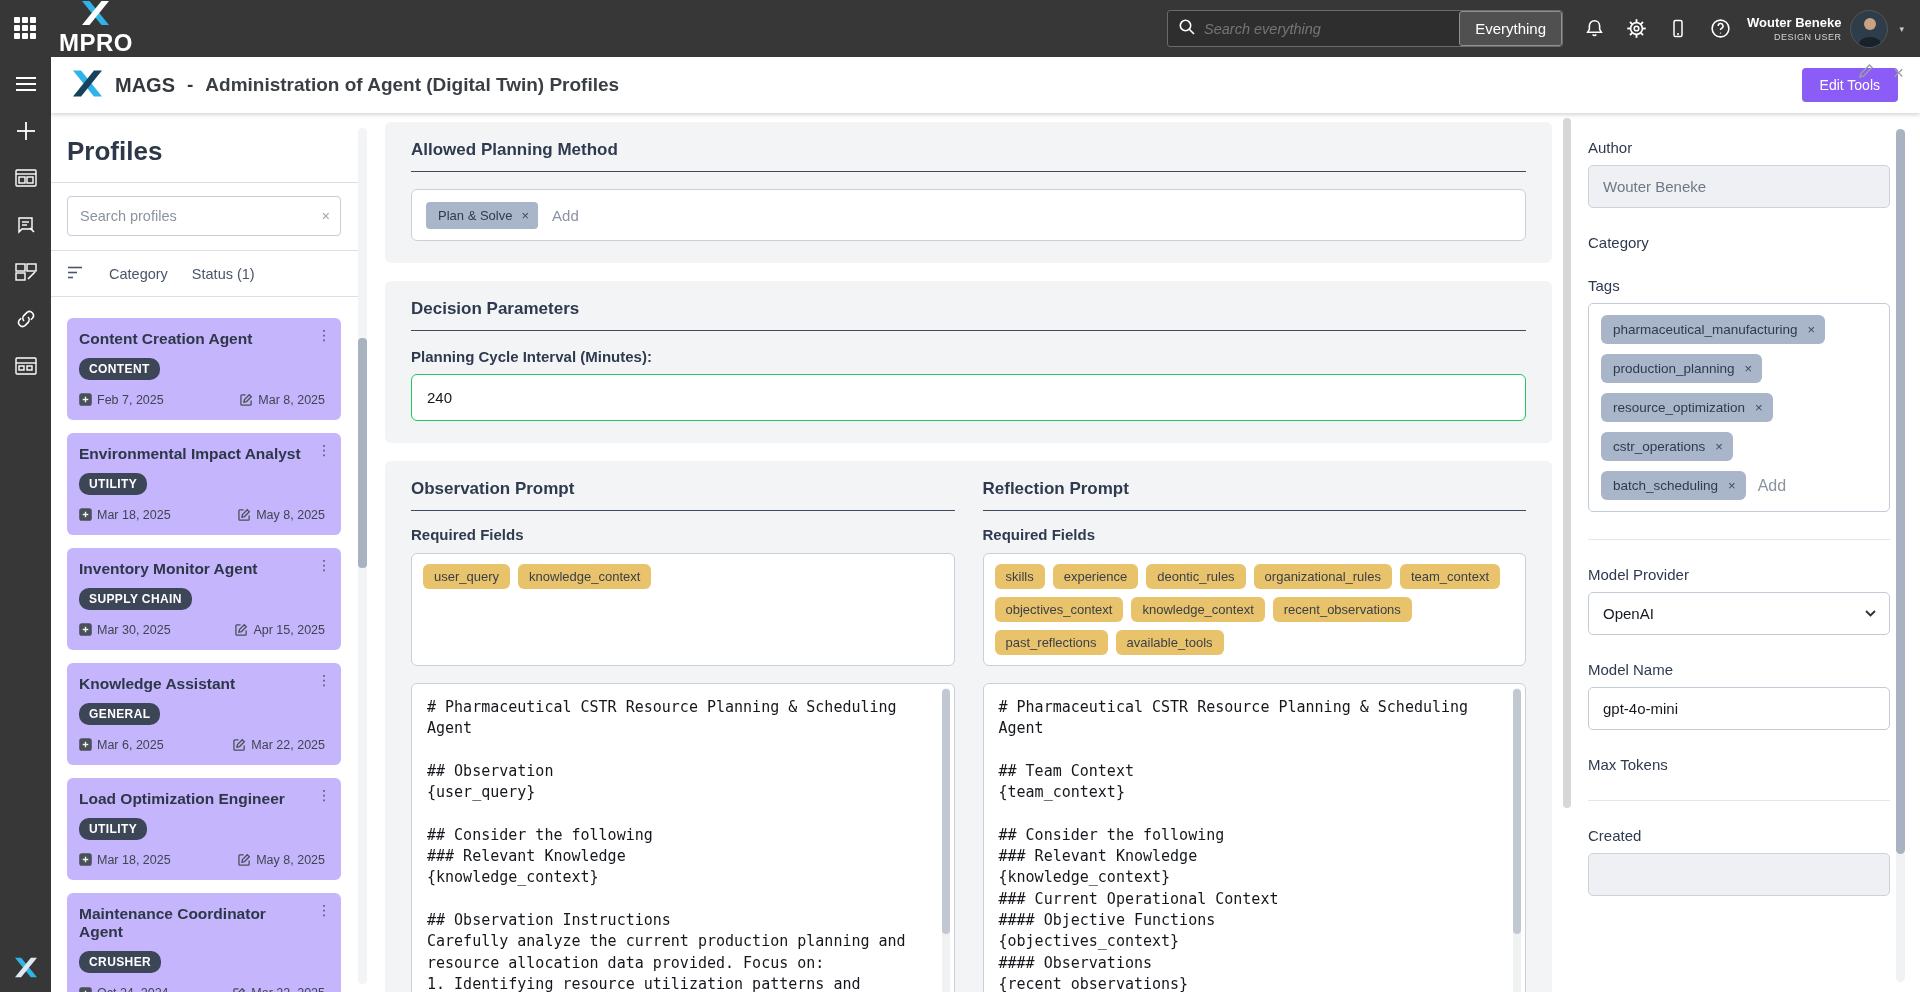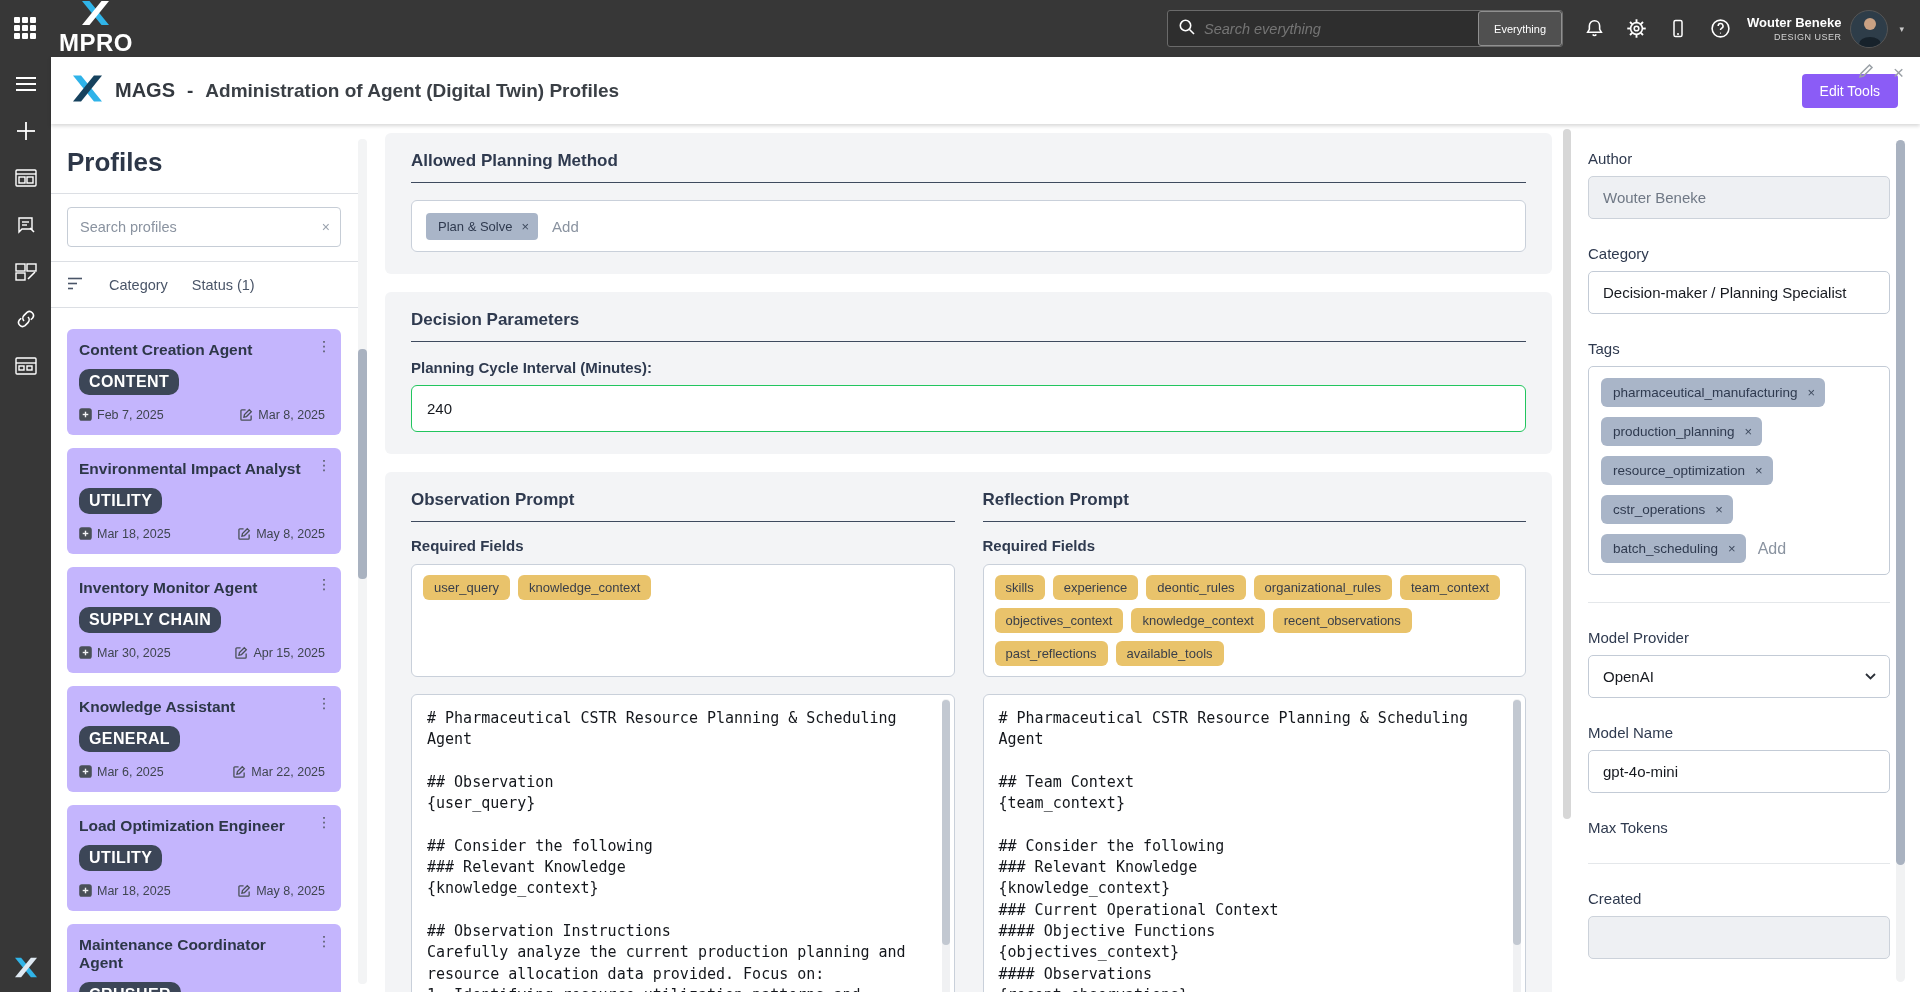"Everything" .scope-btn { font-size: 11px -> 15px }
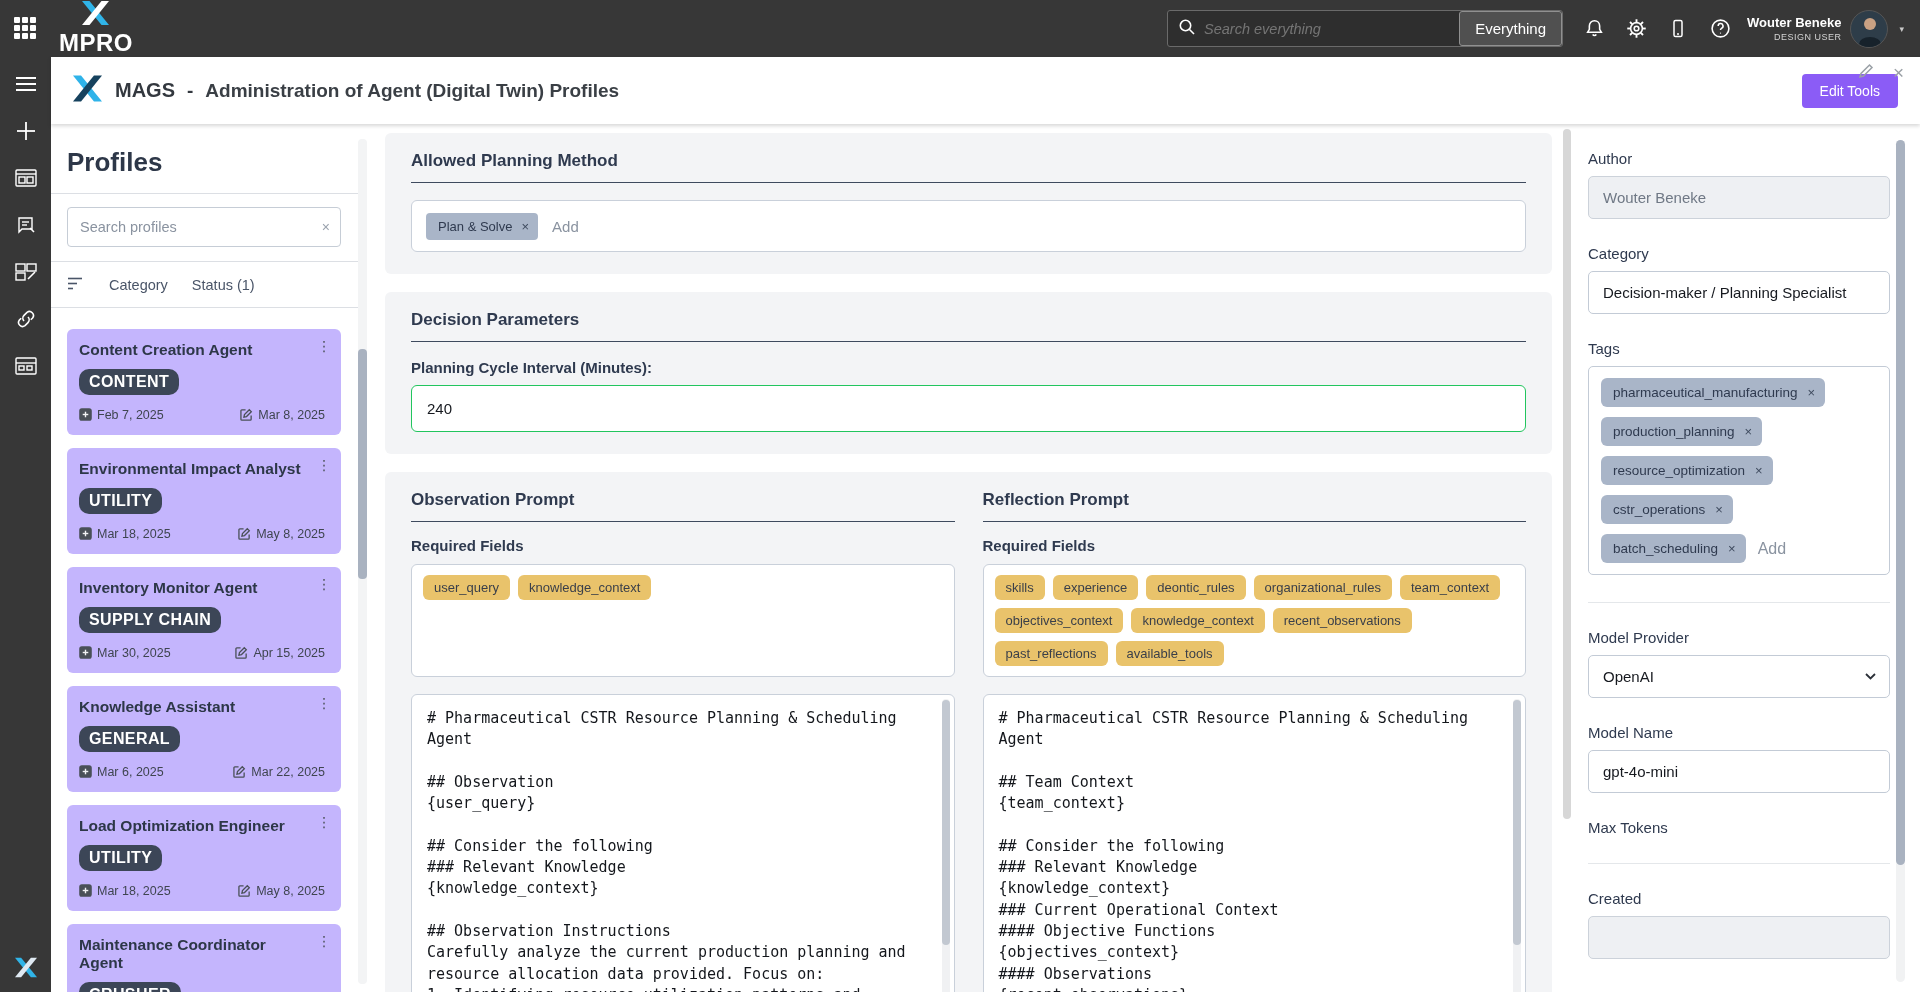"MAGS" .page-header { height: 67px -> 56px }
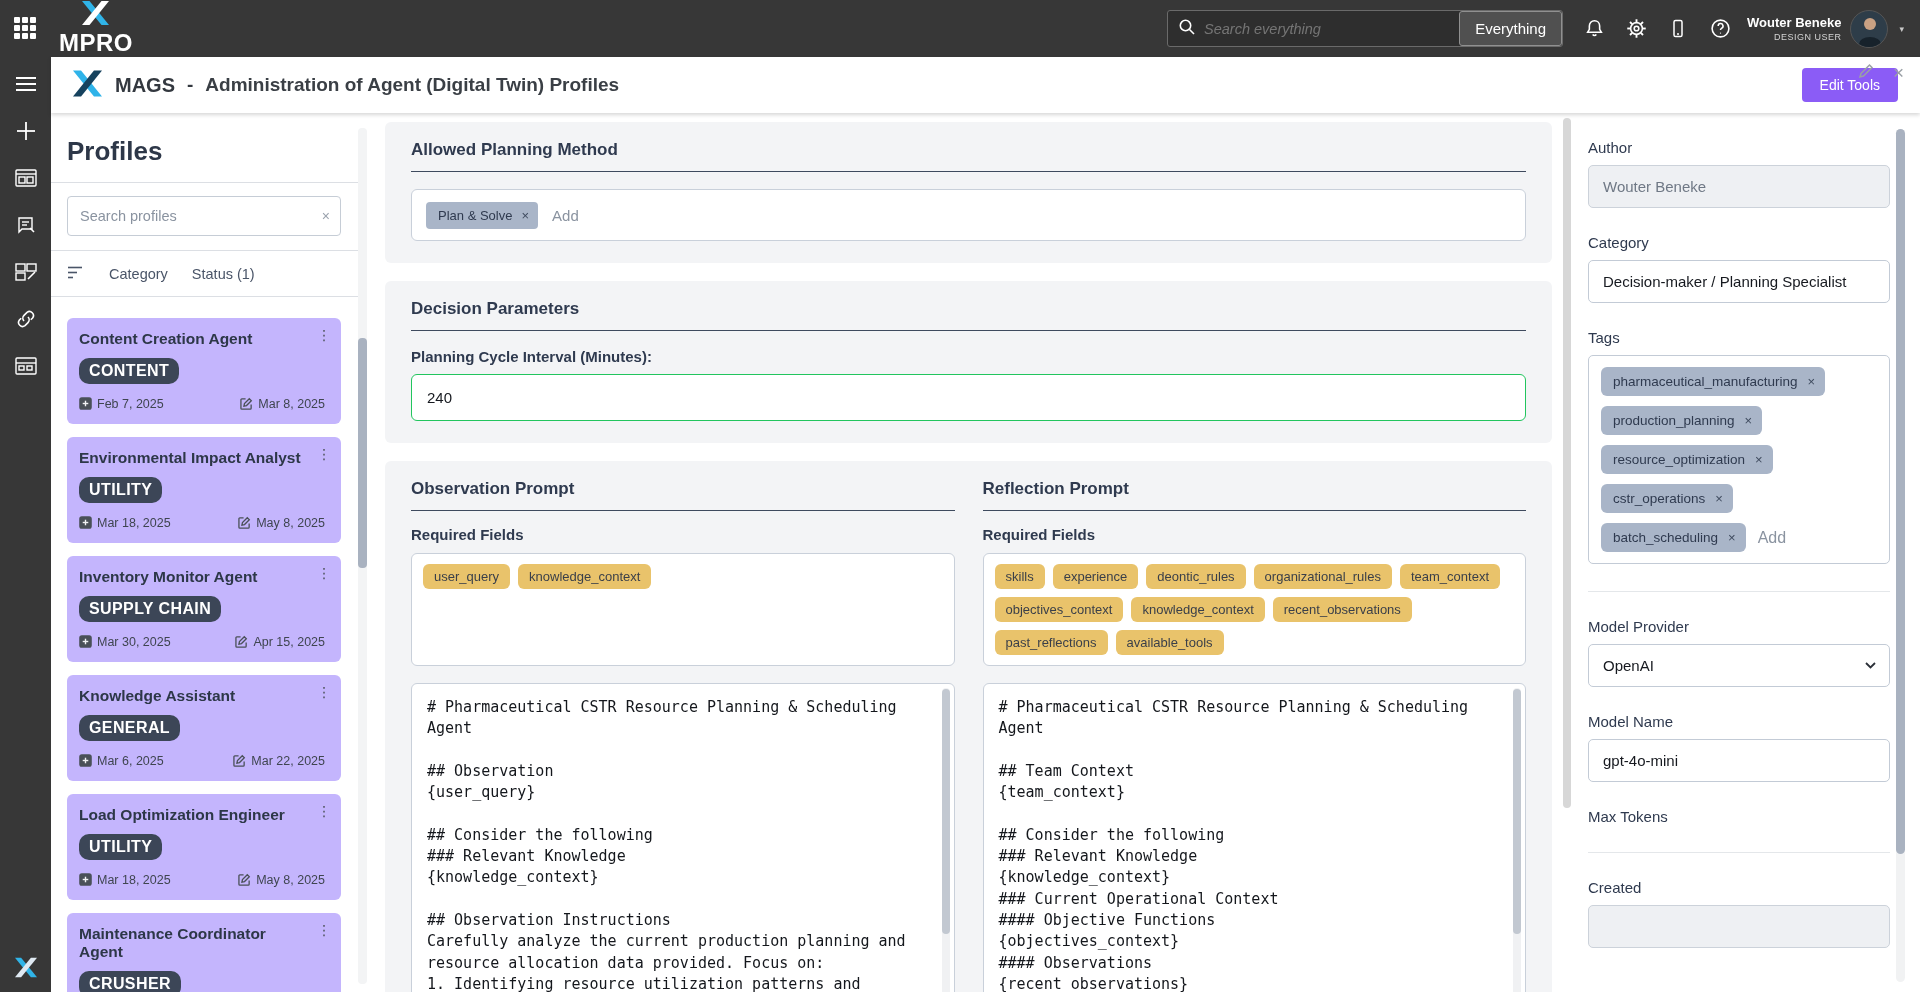"Decision-maker / Planning Specialist" input.dinput { html: <input> -> none }
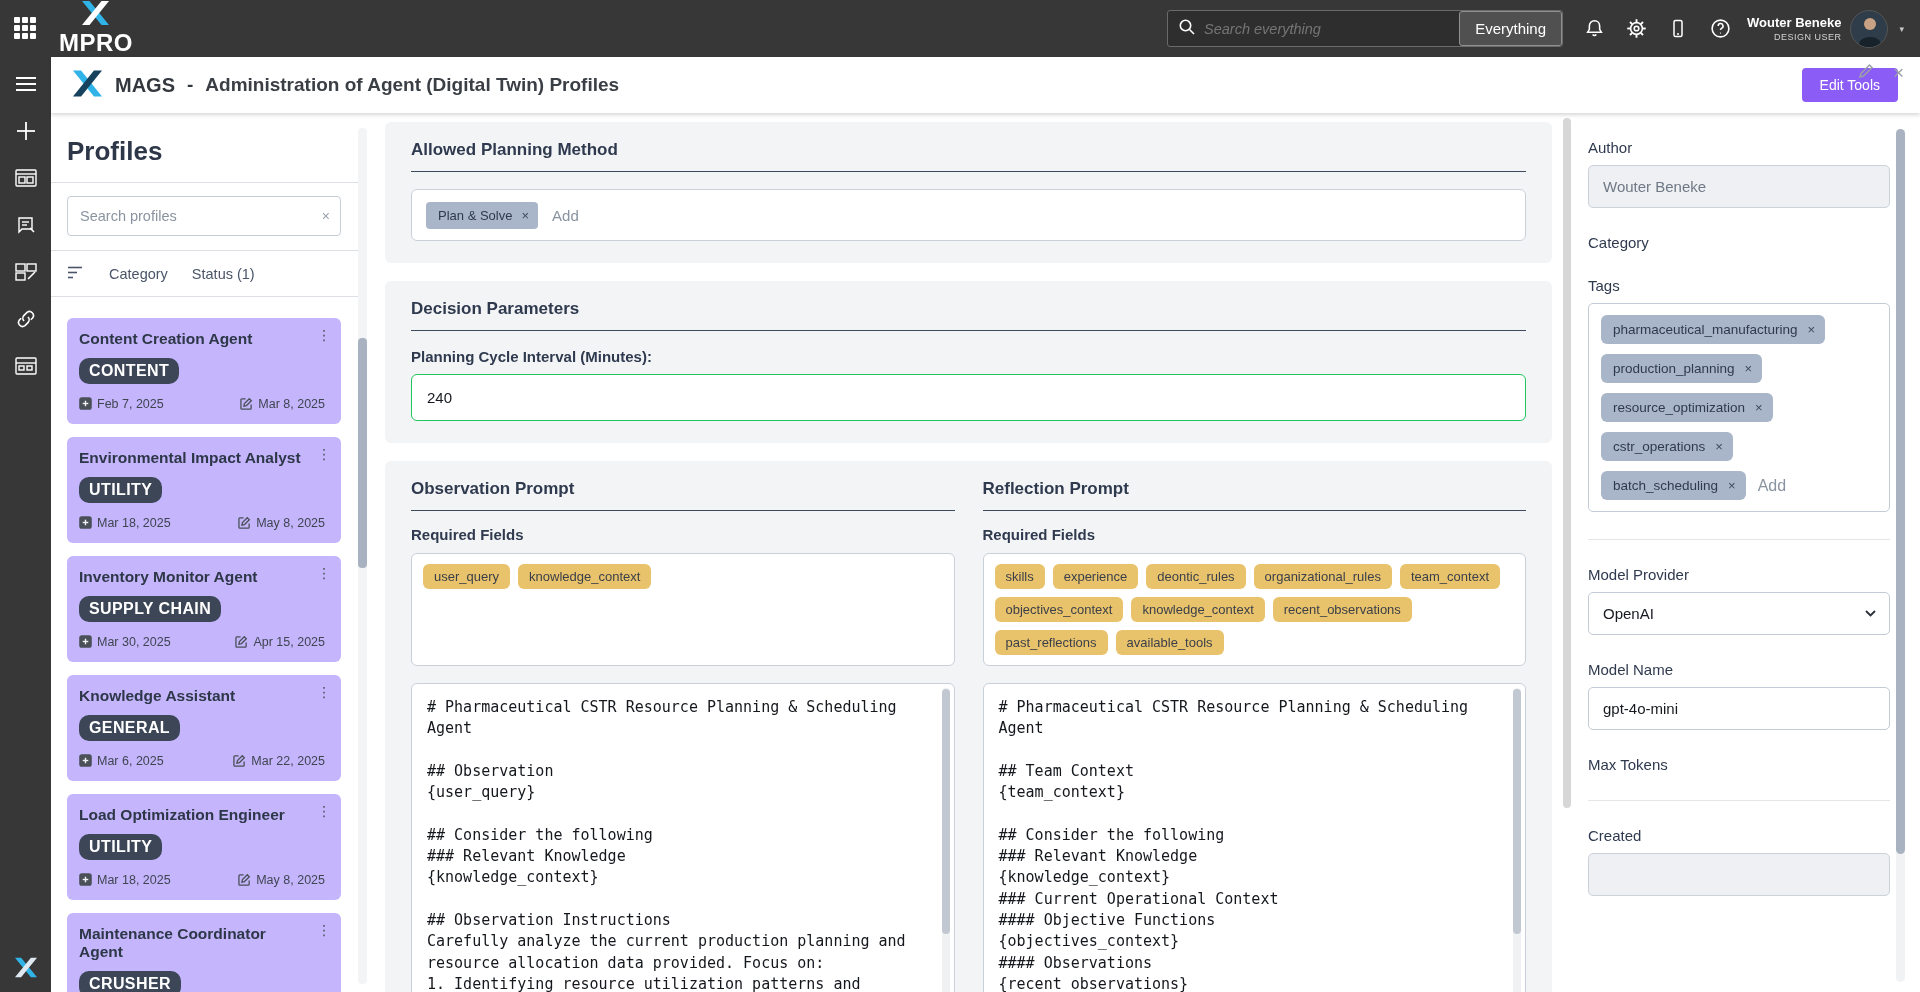"CONTENT" .badge { font-size: 16px -> 12px }
